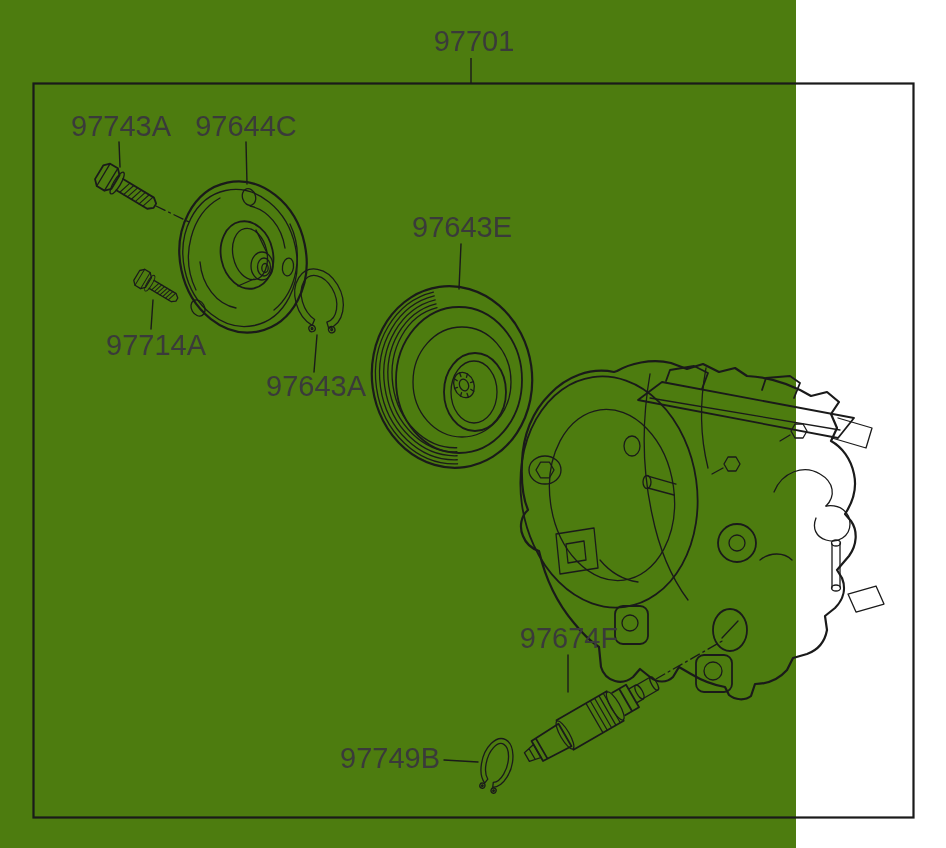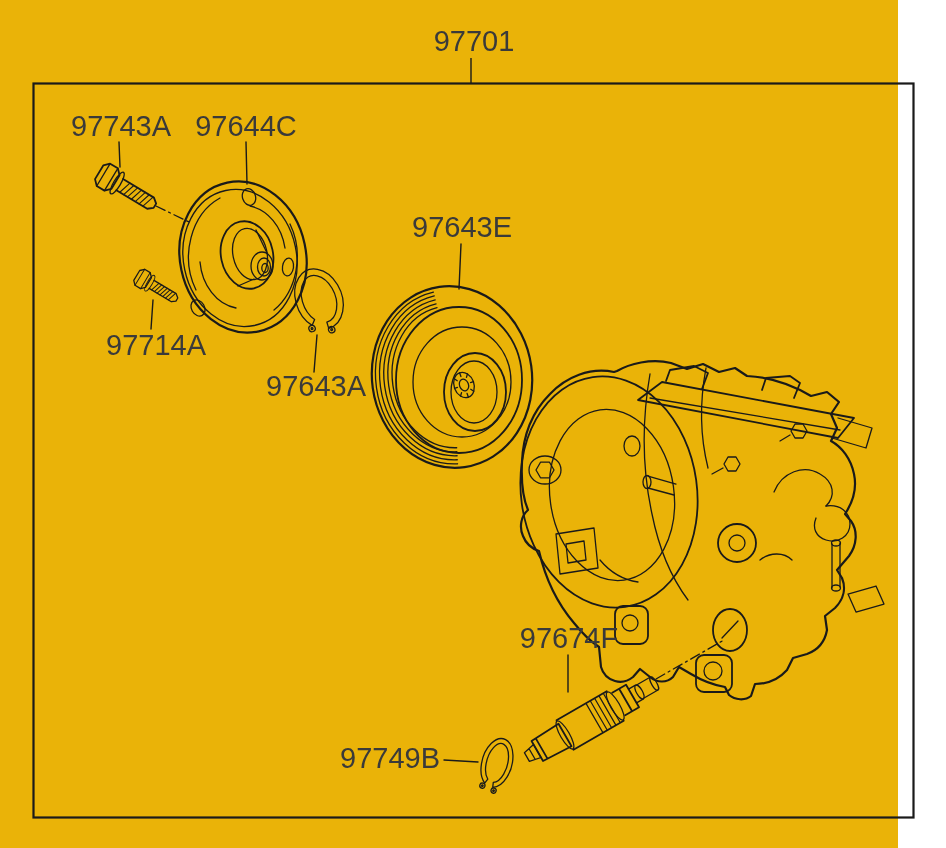"97701" .stage { background: #eab308 -> #4d7c0f; width: 898px -> 796px }
